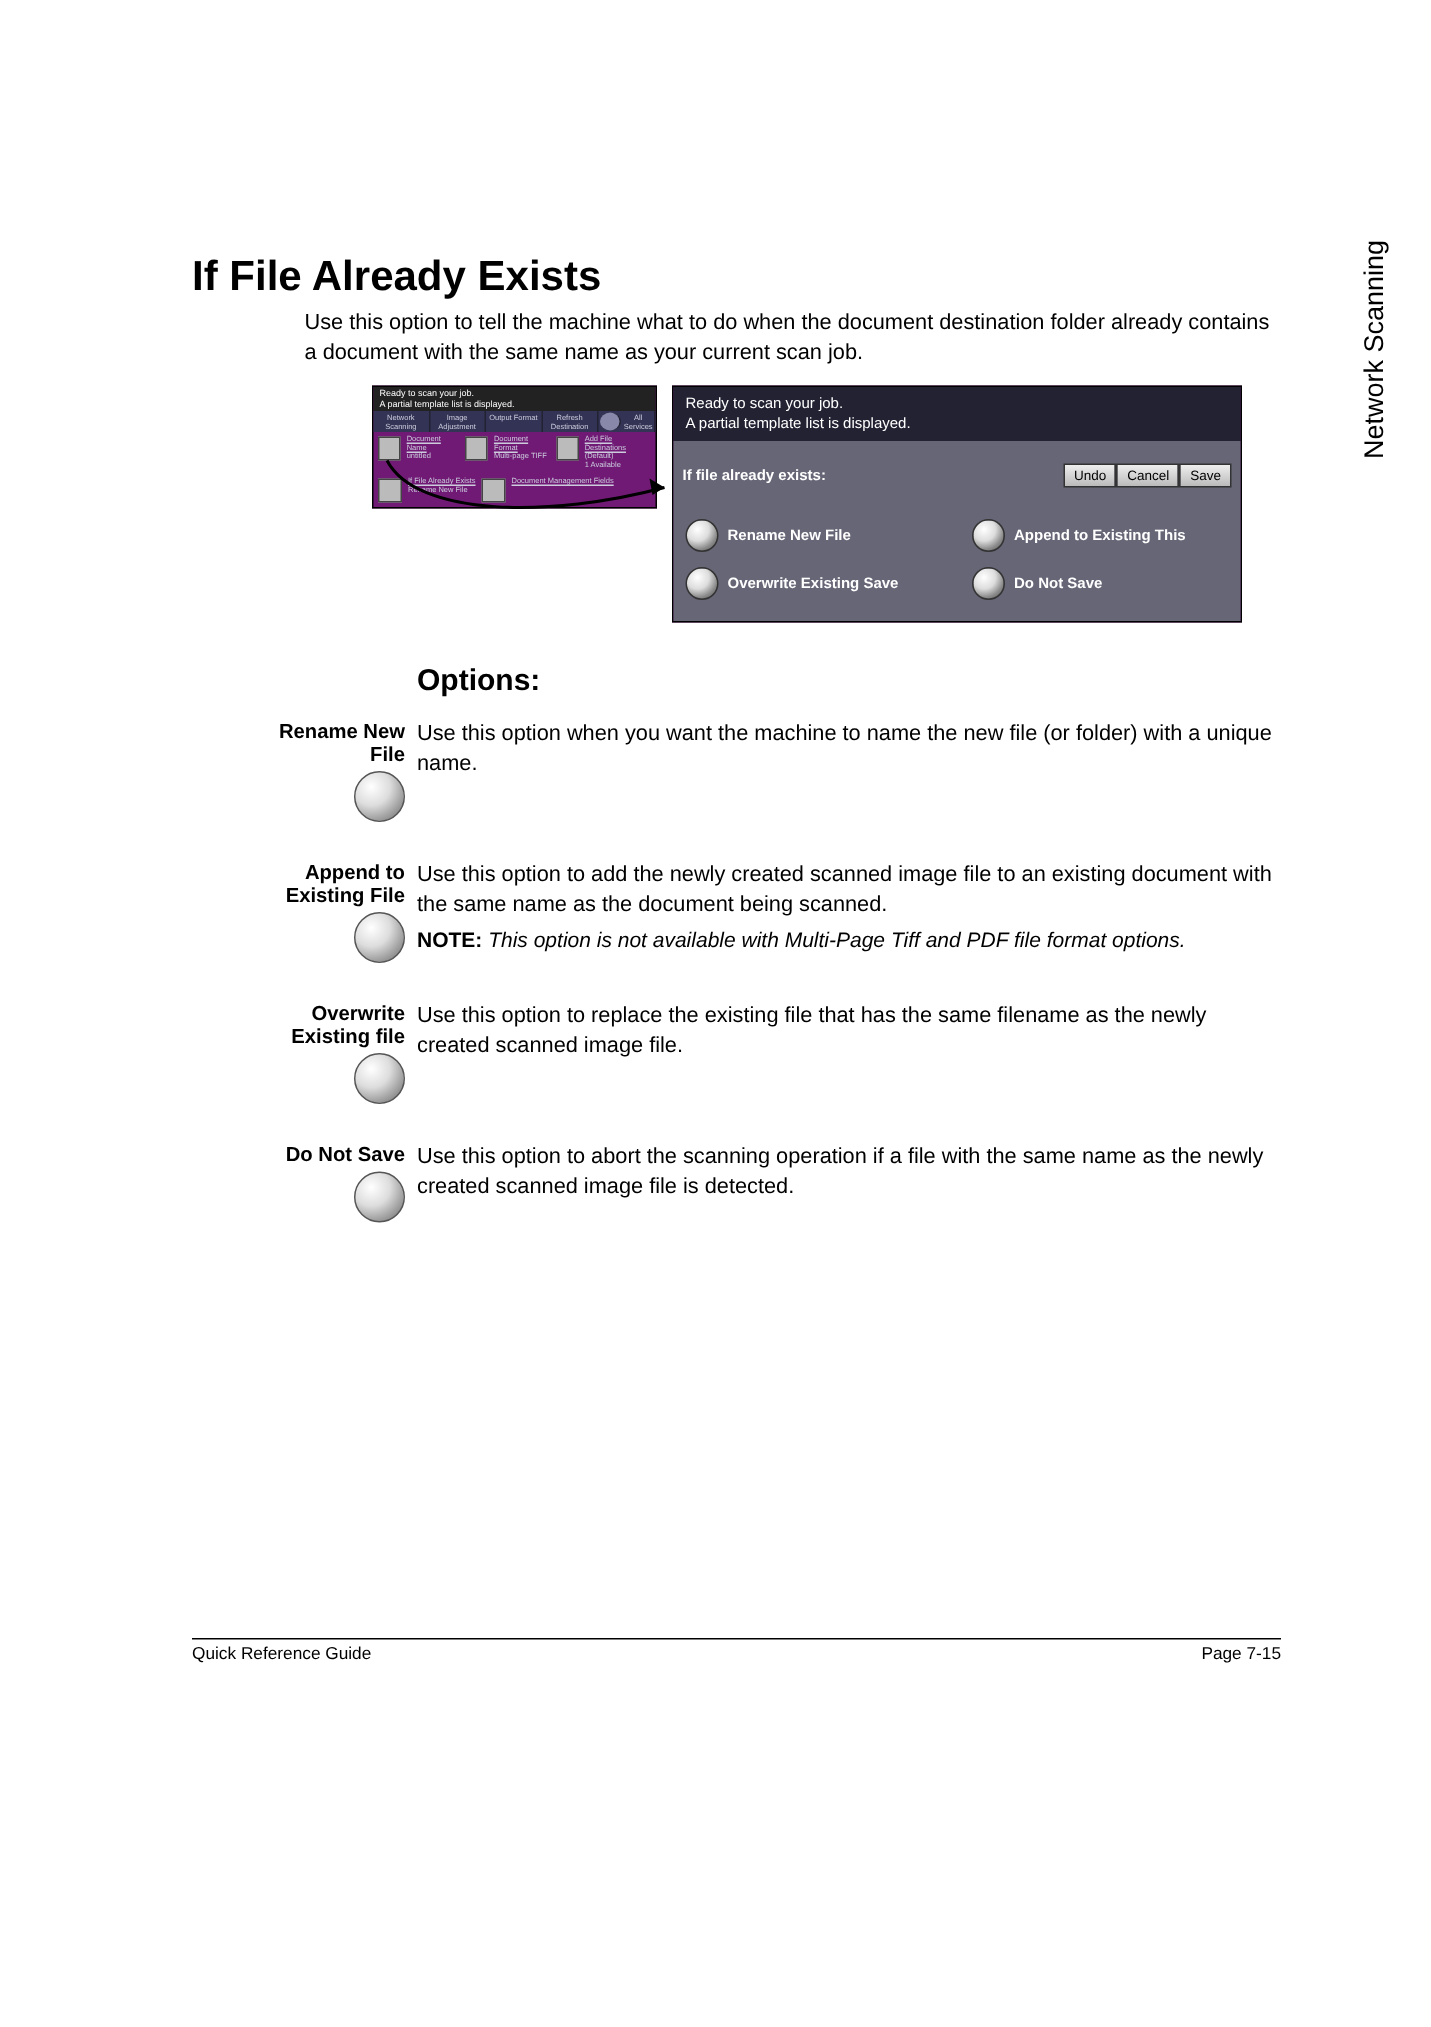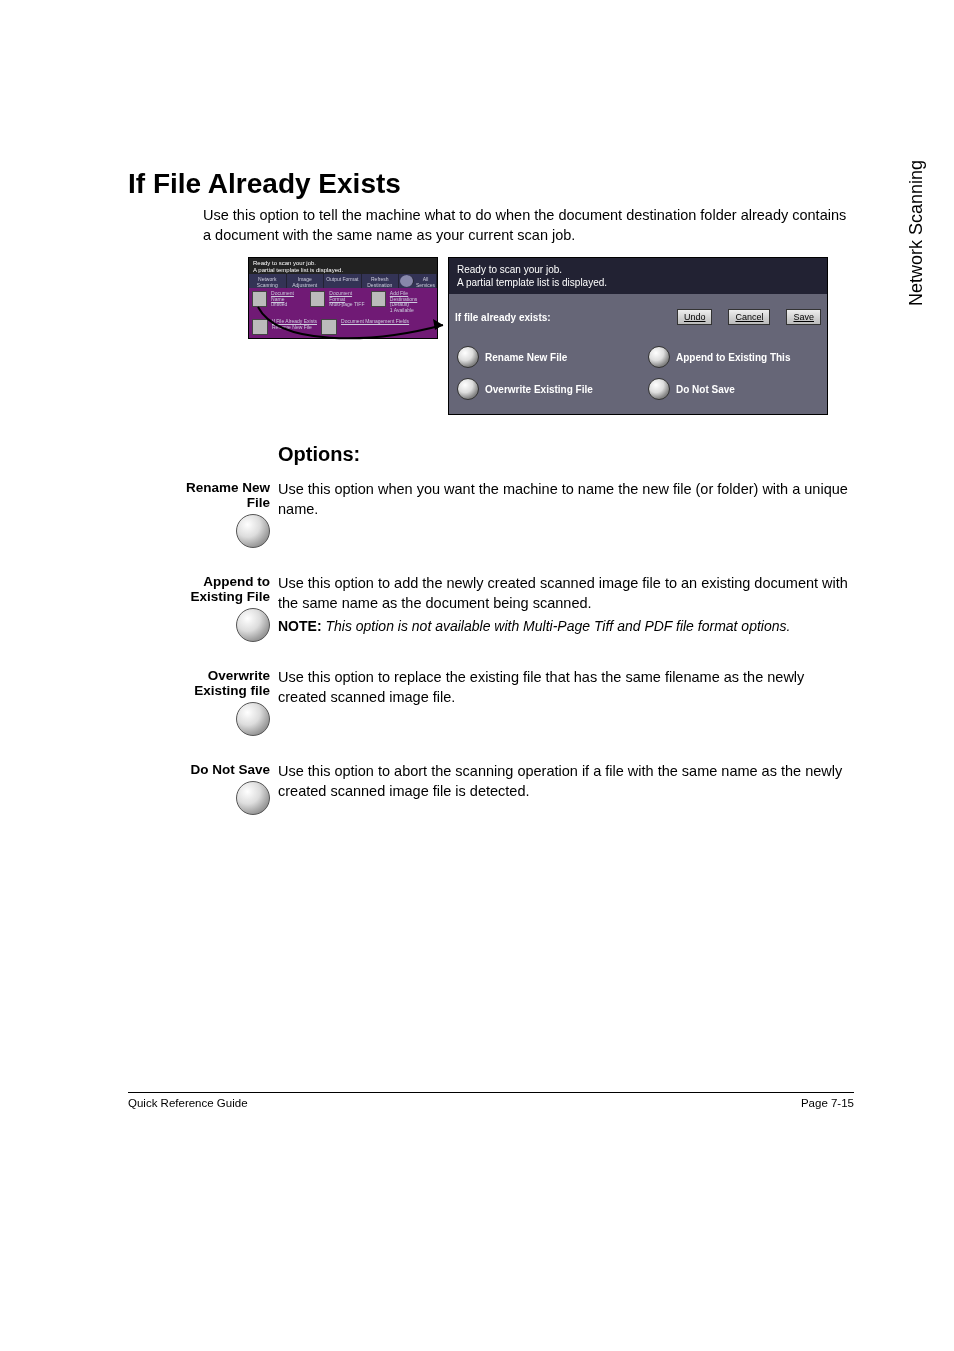"Undo" .btns { gap: 16px -> 0; text-decoration: underline -> none }
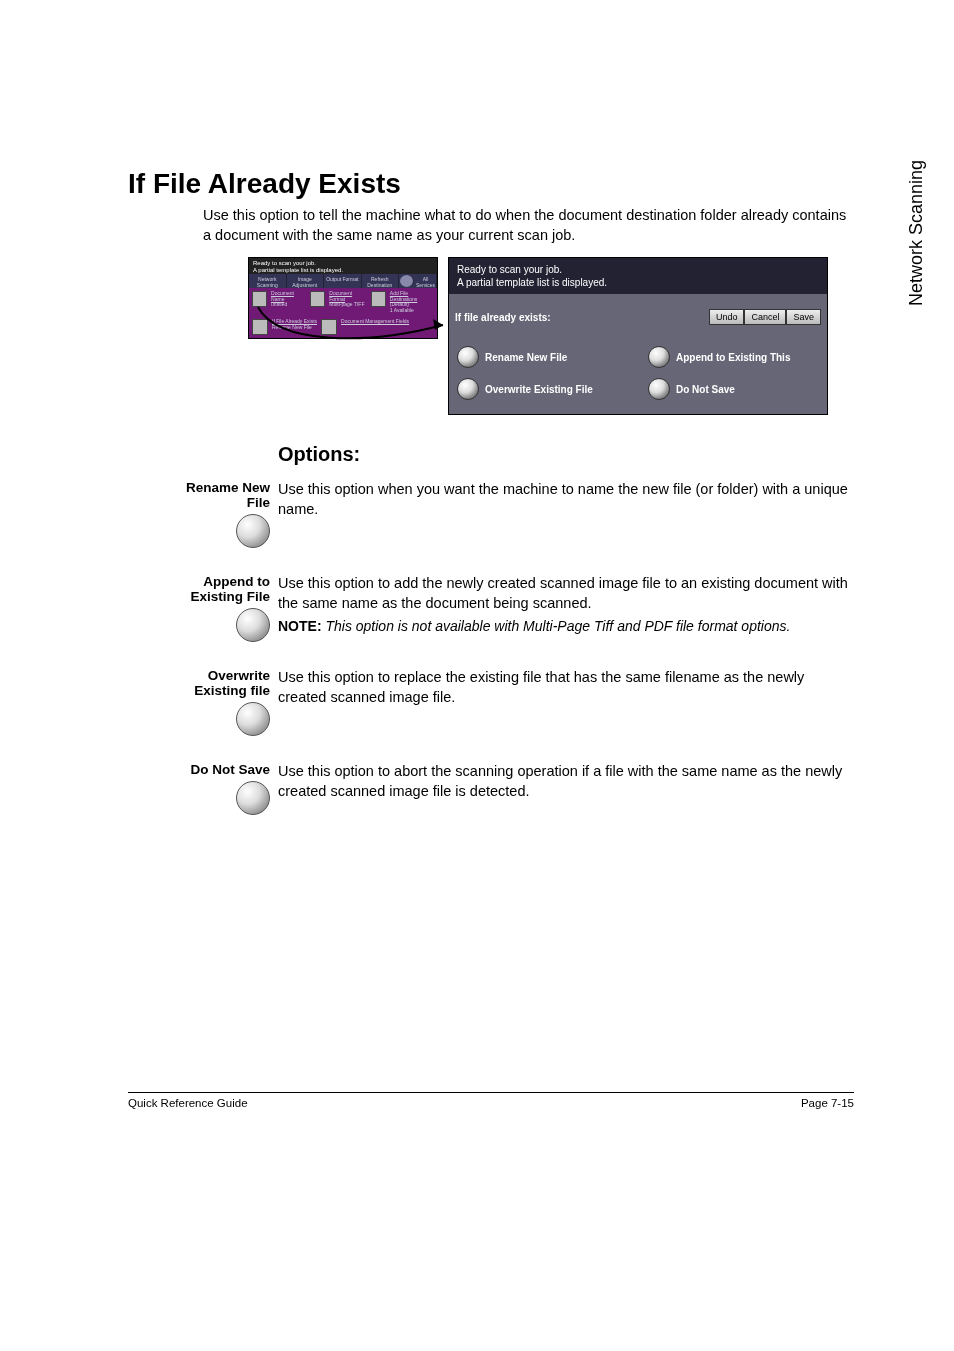"Overwrite Existing File" span.lbl { text: File -> Save }
